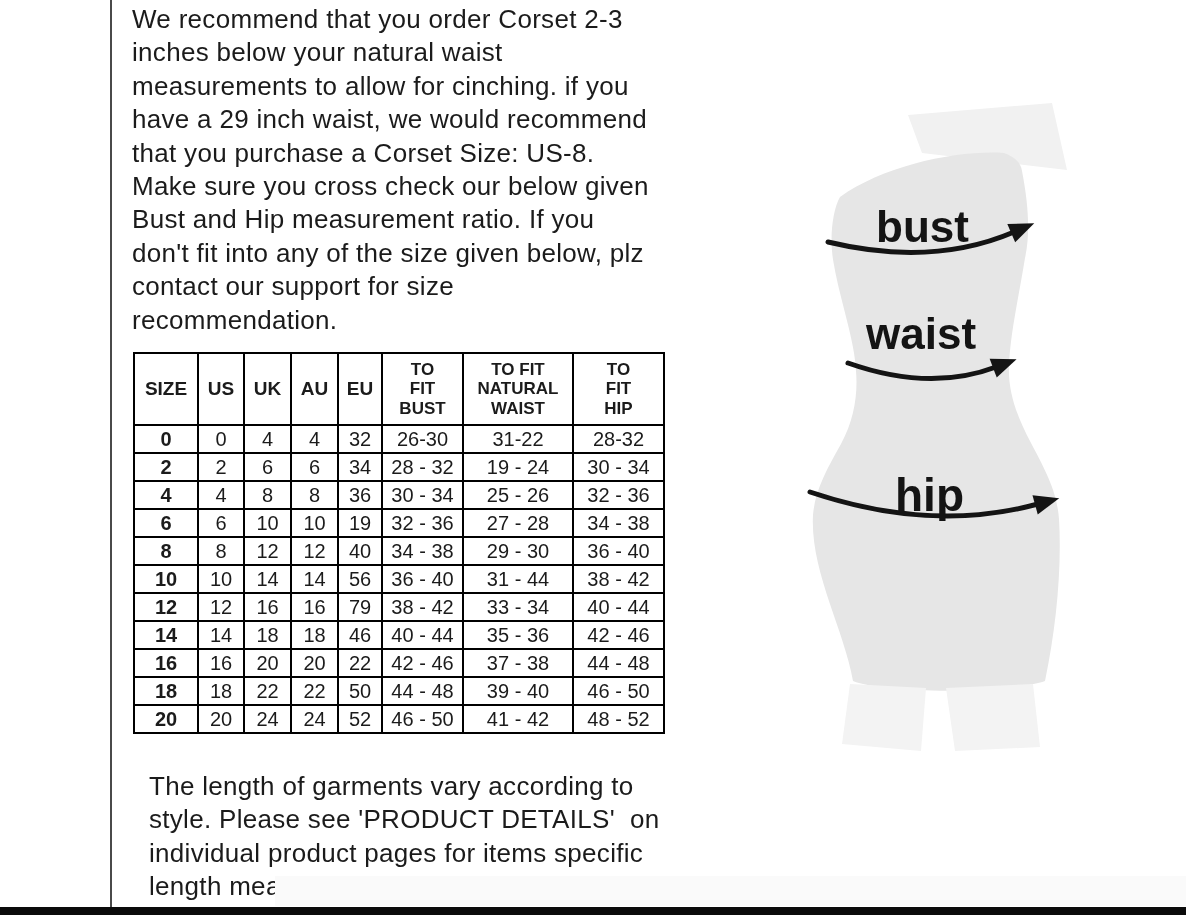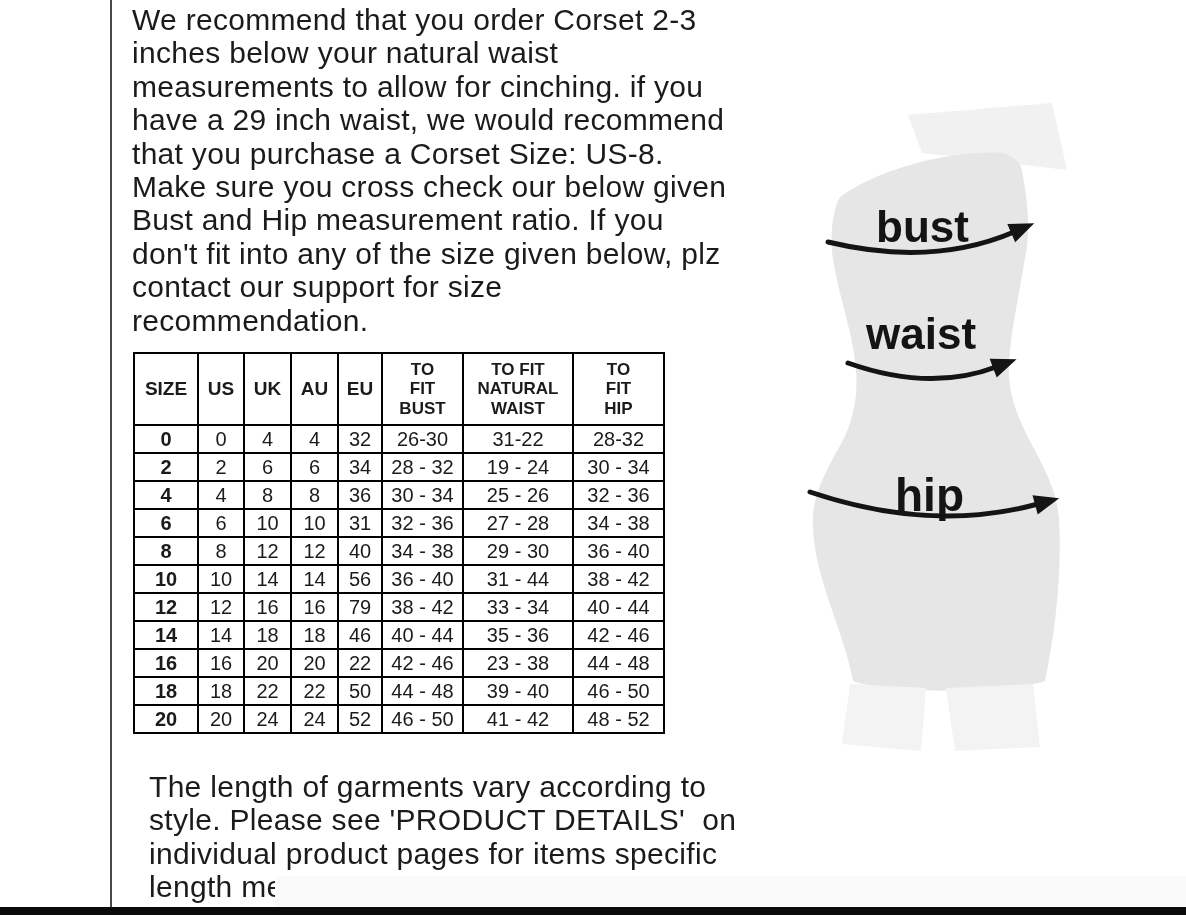"We recommend that you order" .para { font-size: 30px -> 26px }
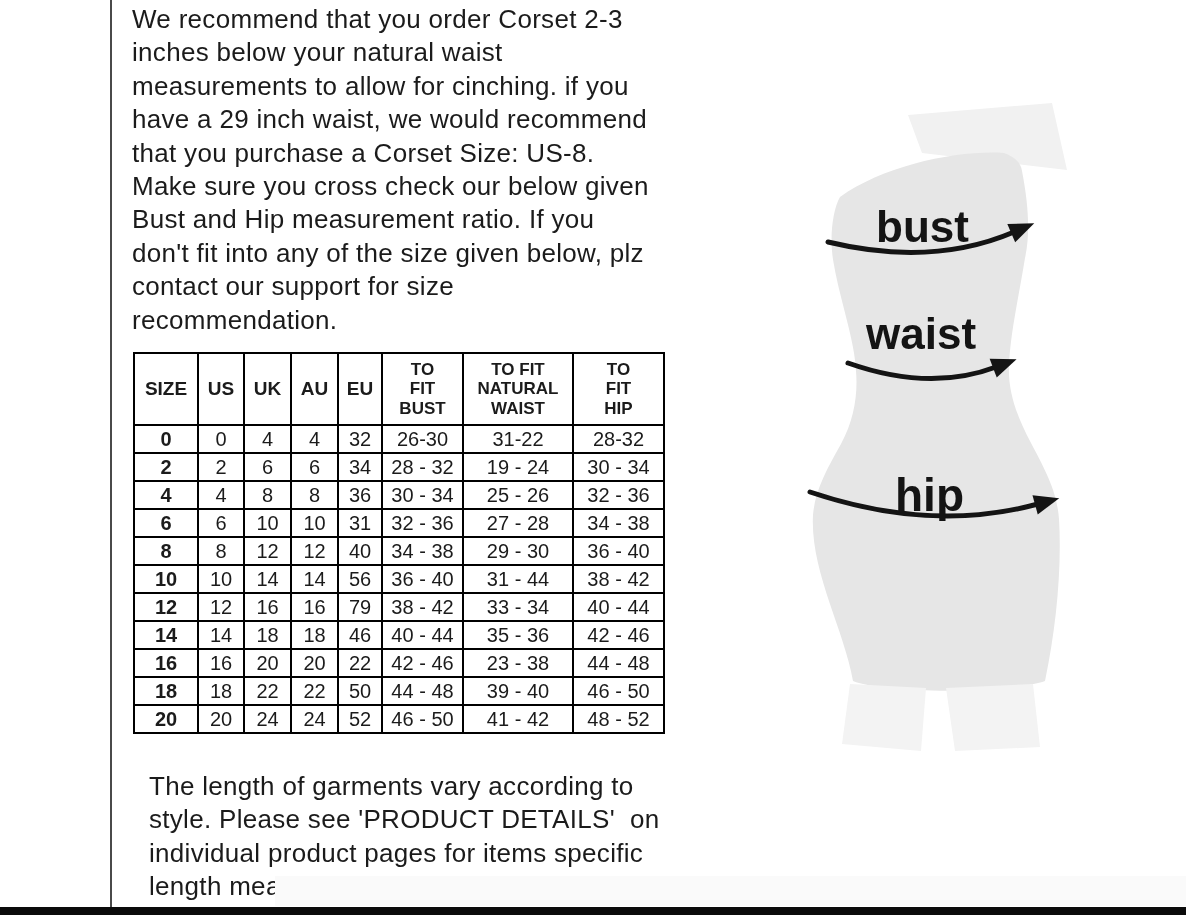"31" td { text: 31 -> 19 }
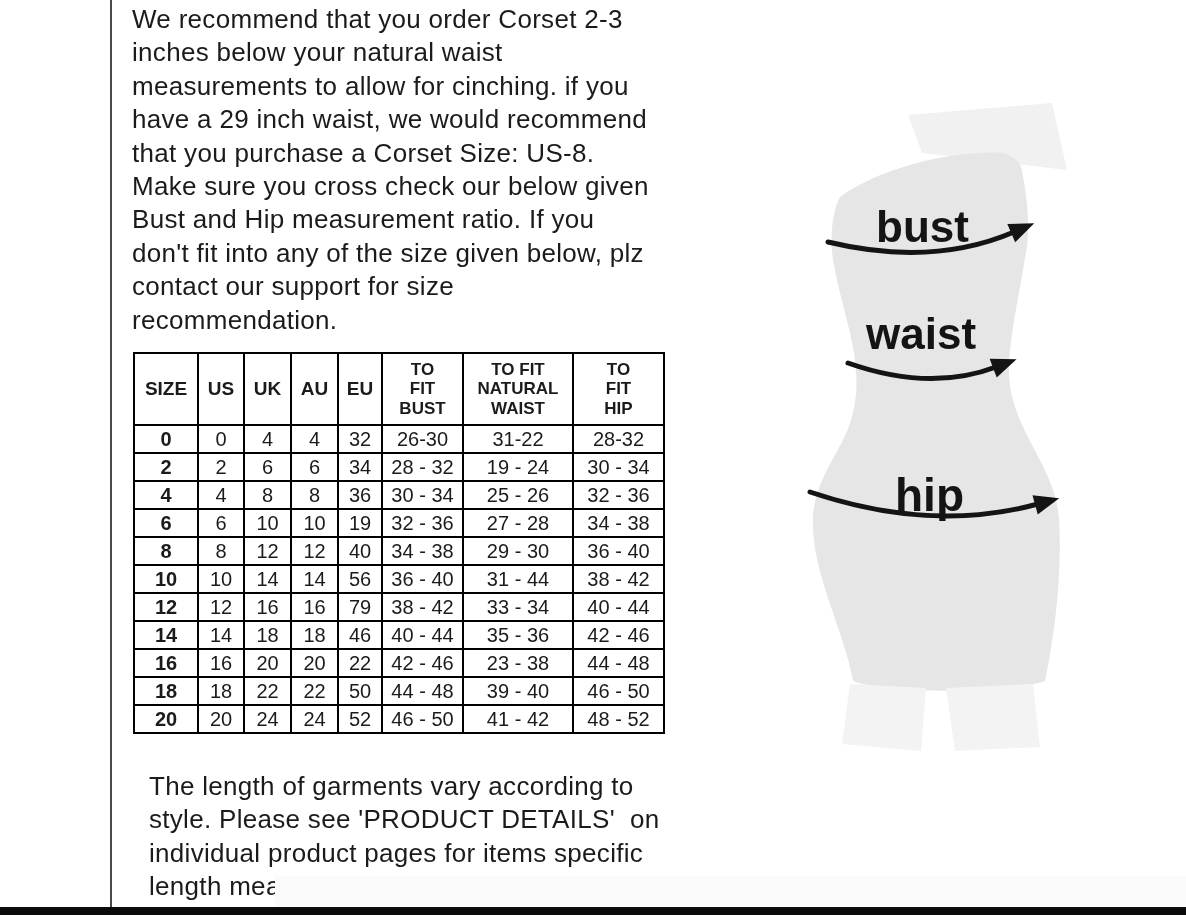"23 - 38" td { text: 23 -> 37 }
